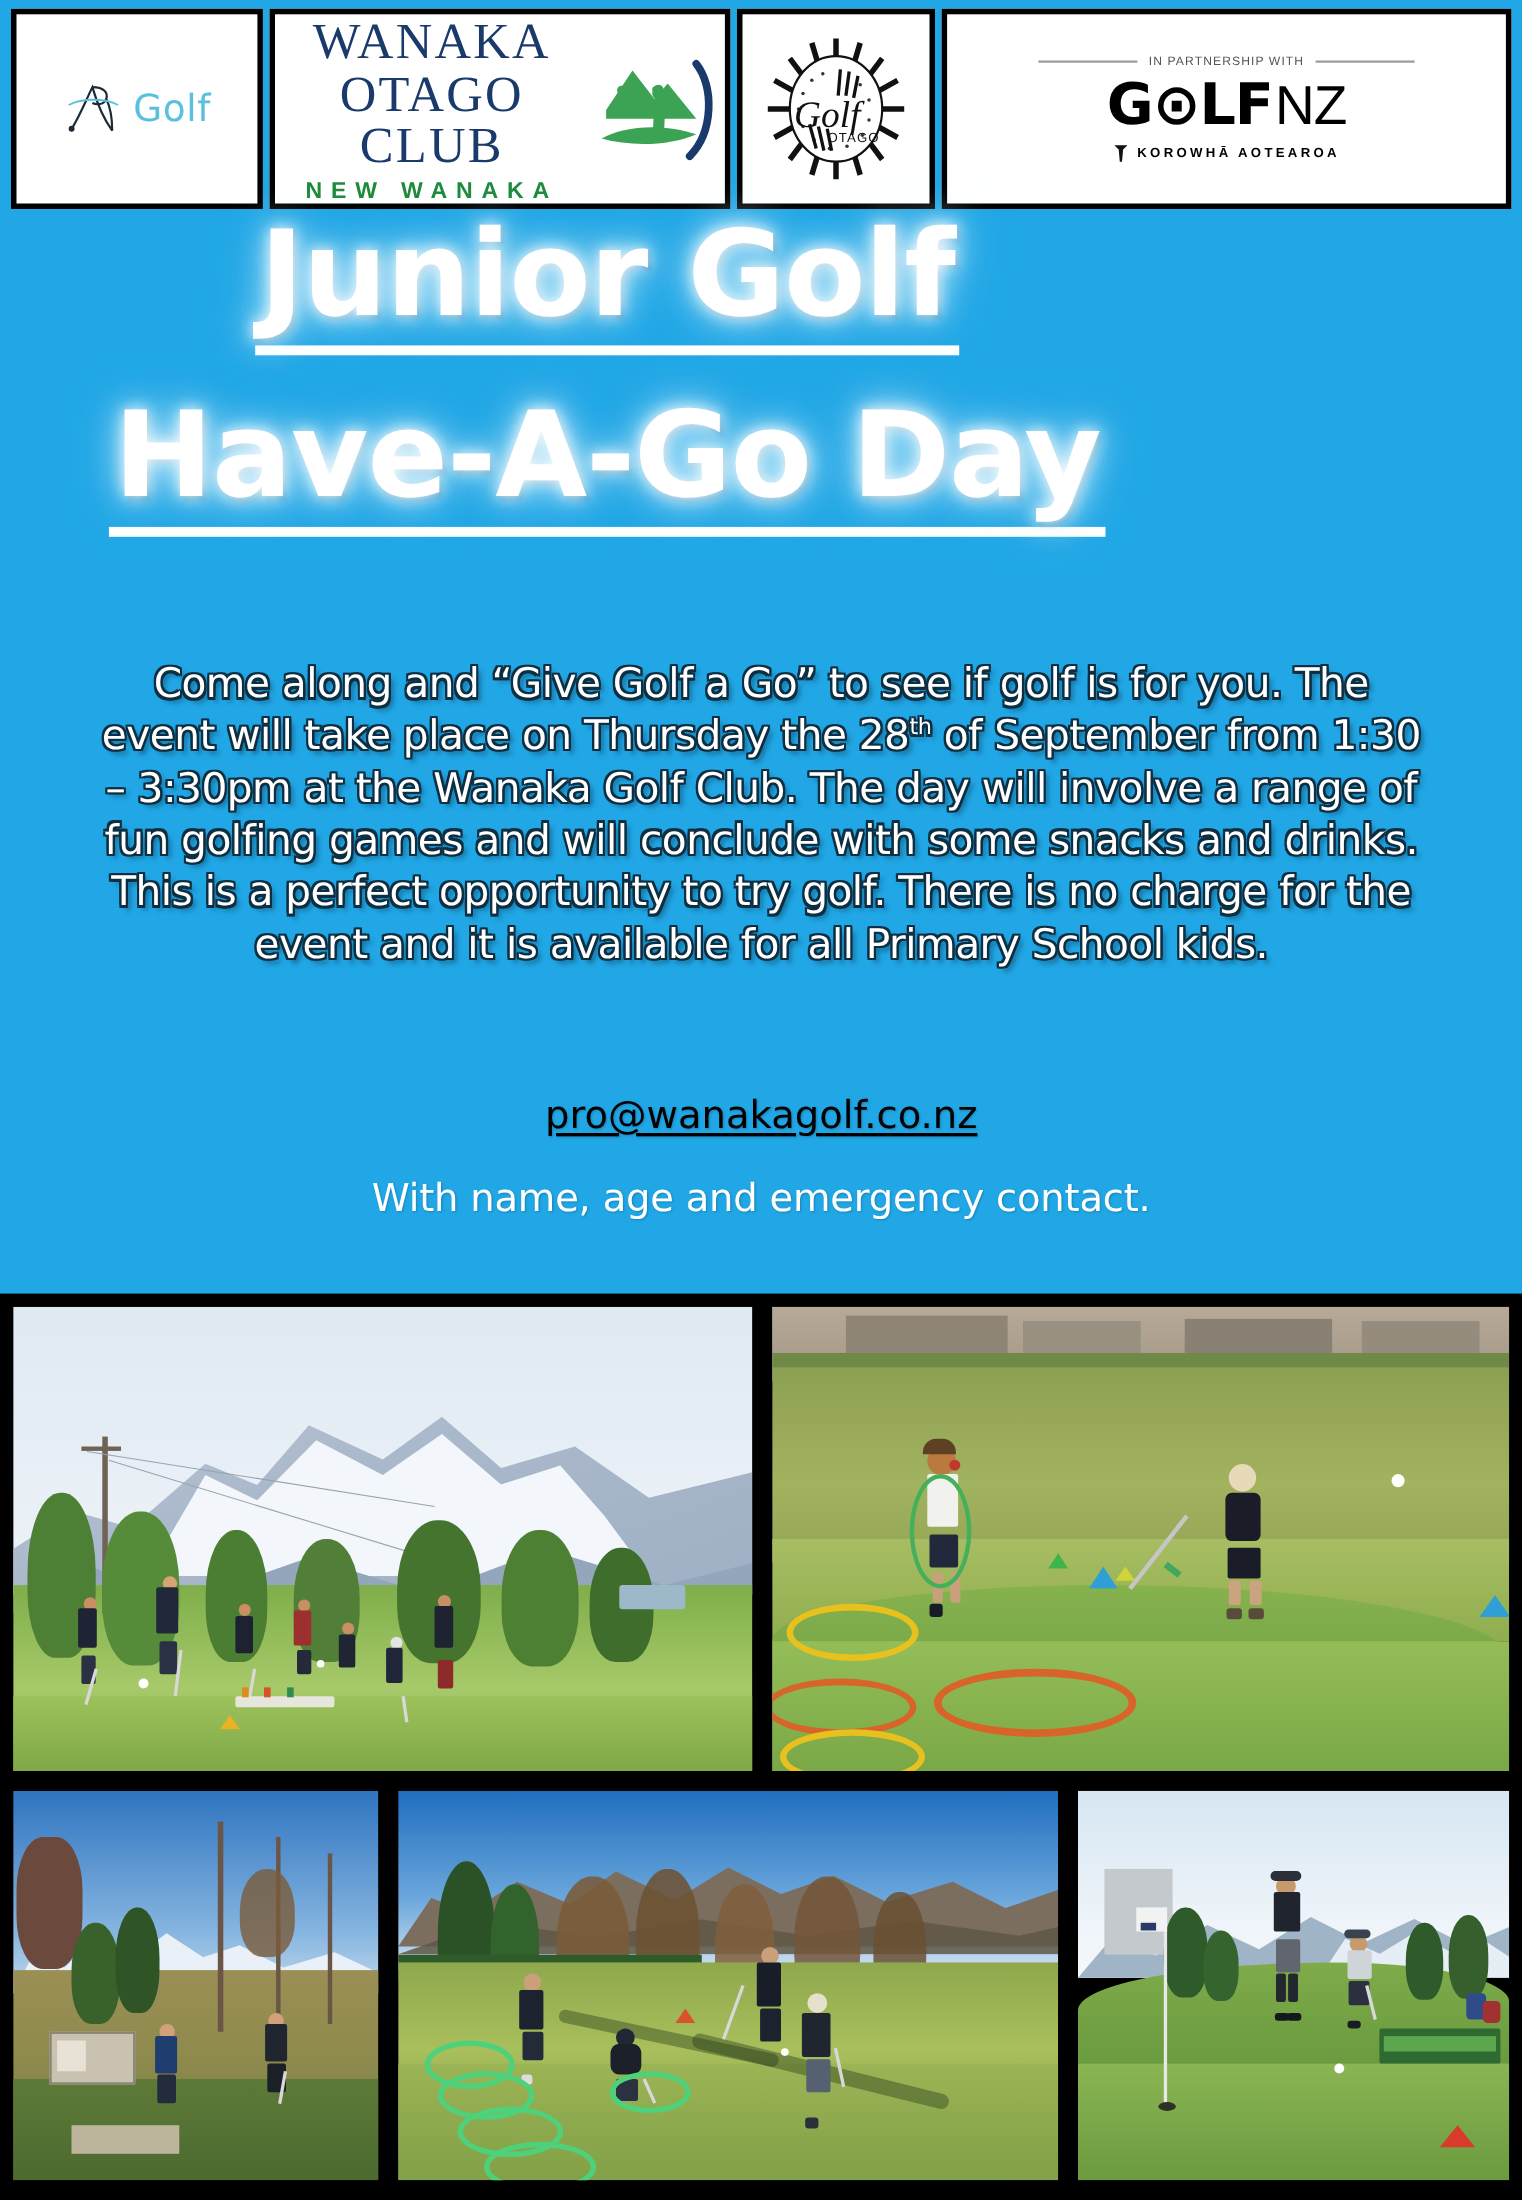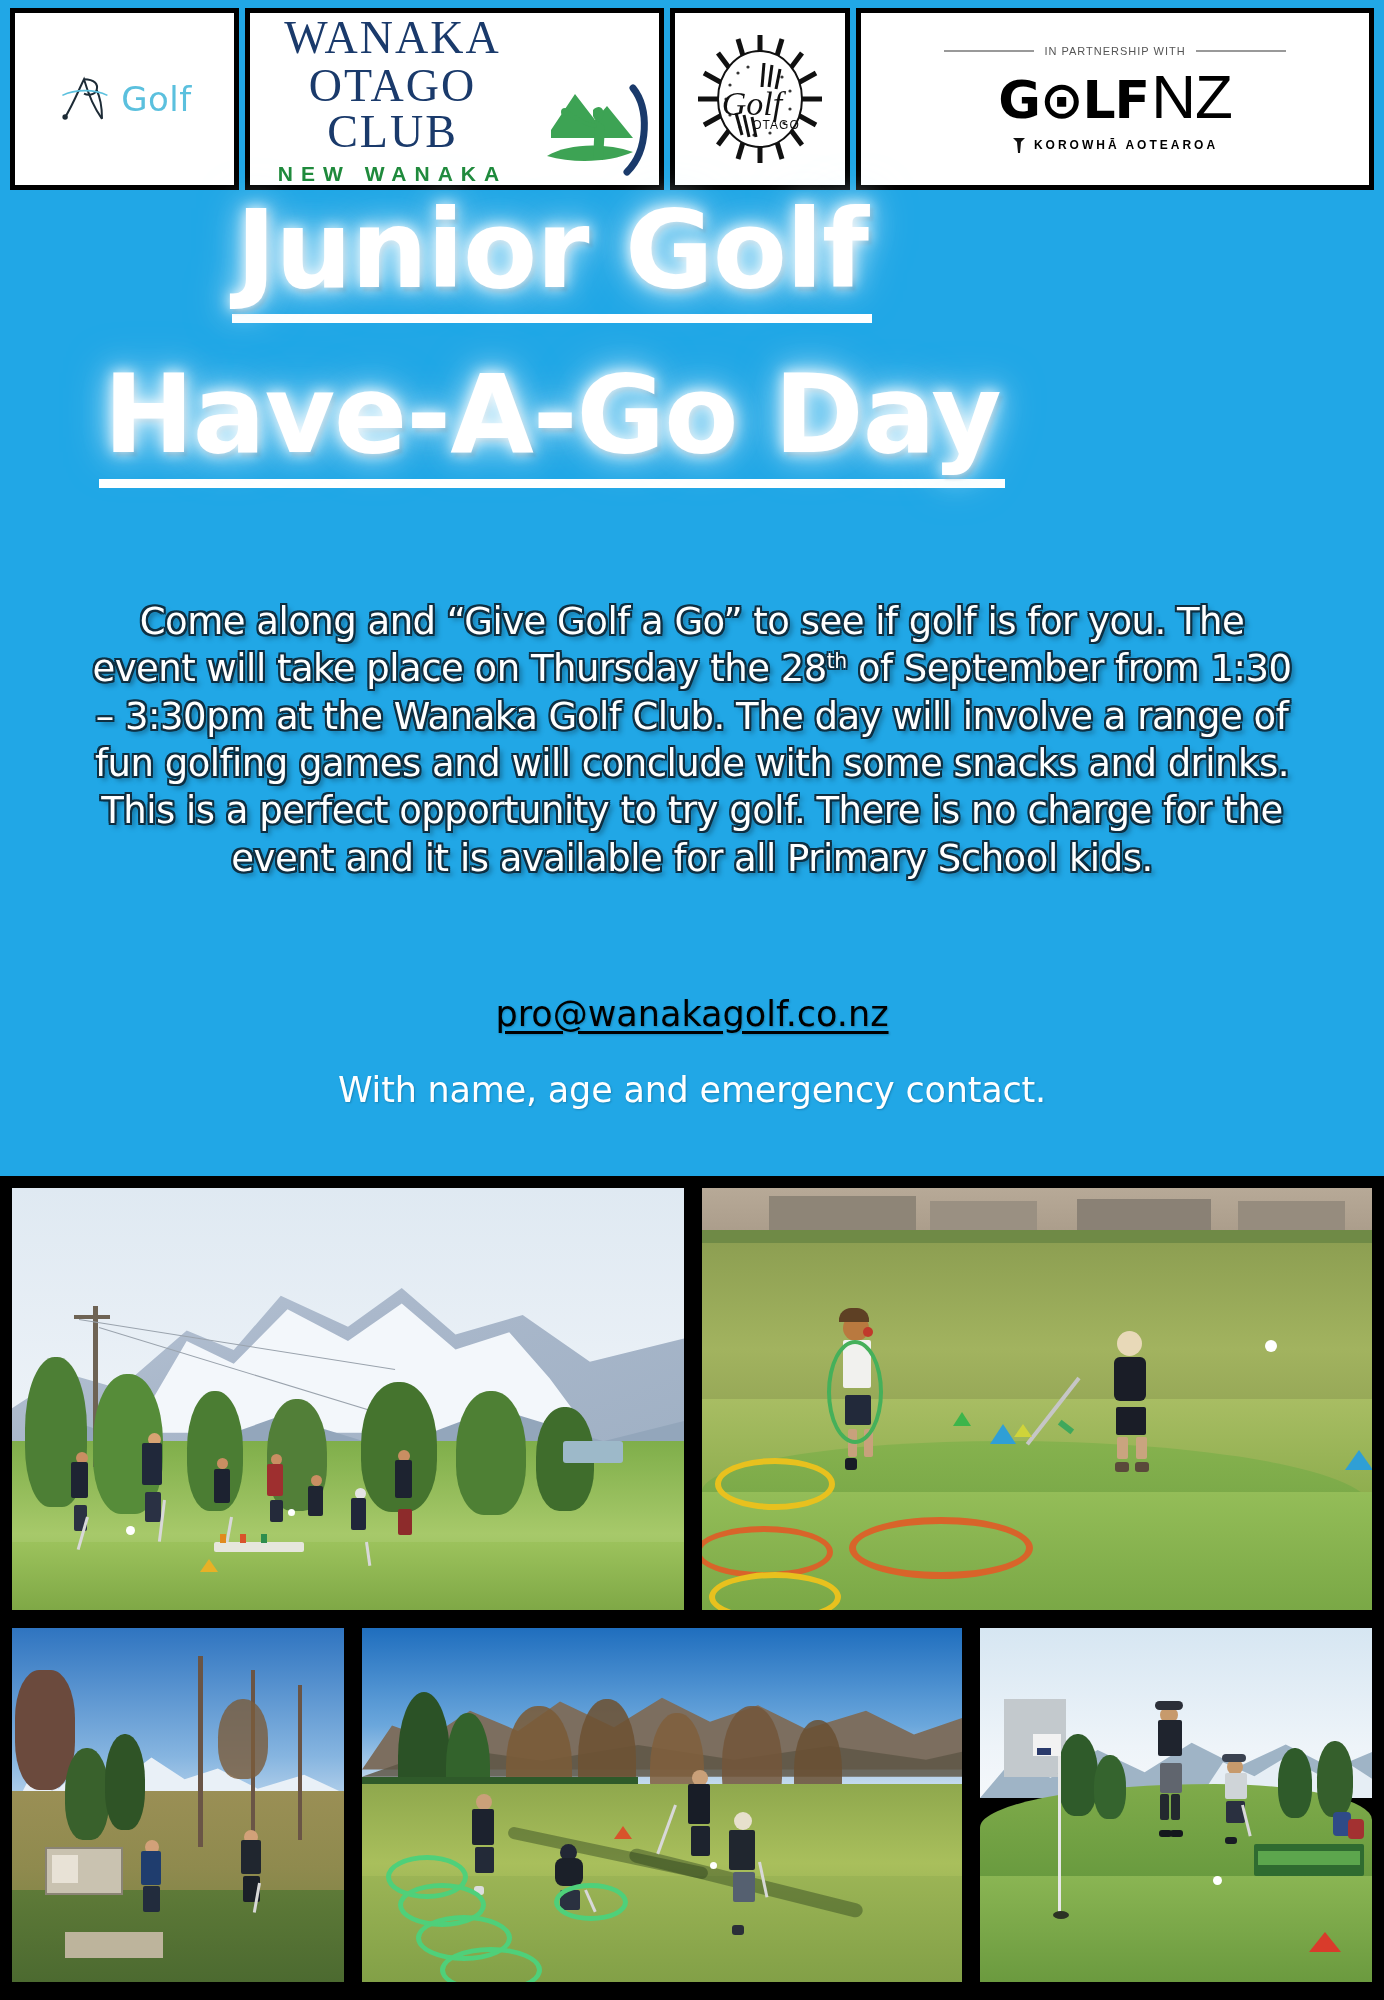"WANAKA" .wanaka-inner { align-items: flex-end -> center }
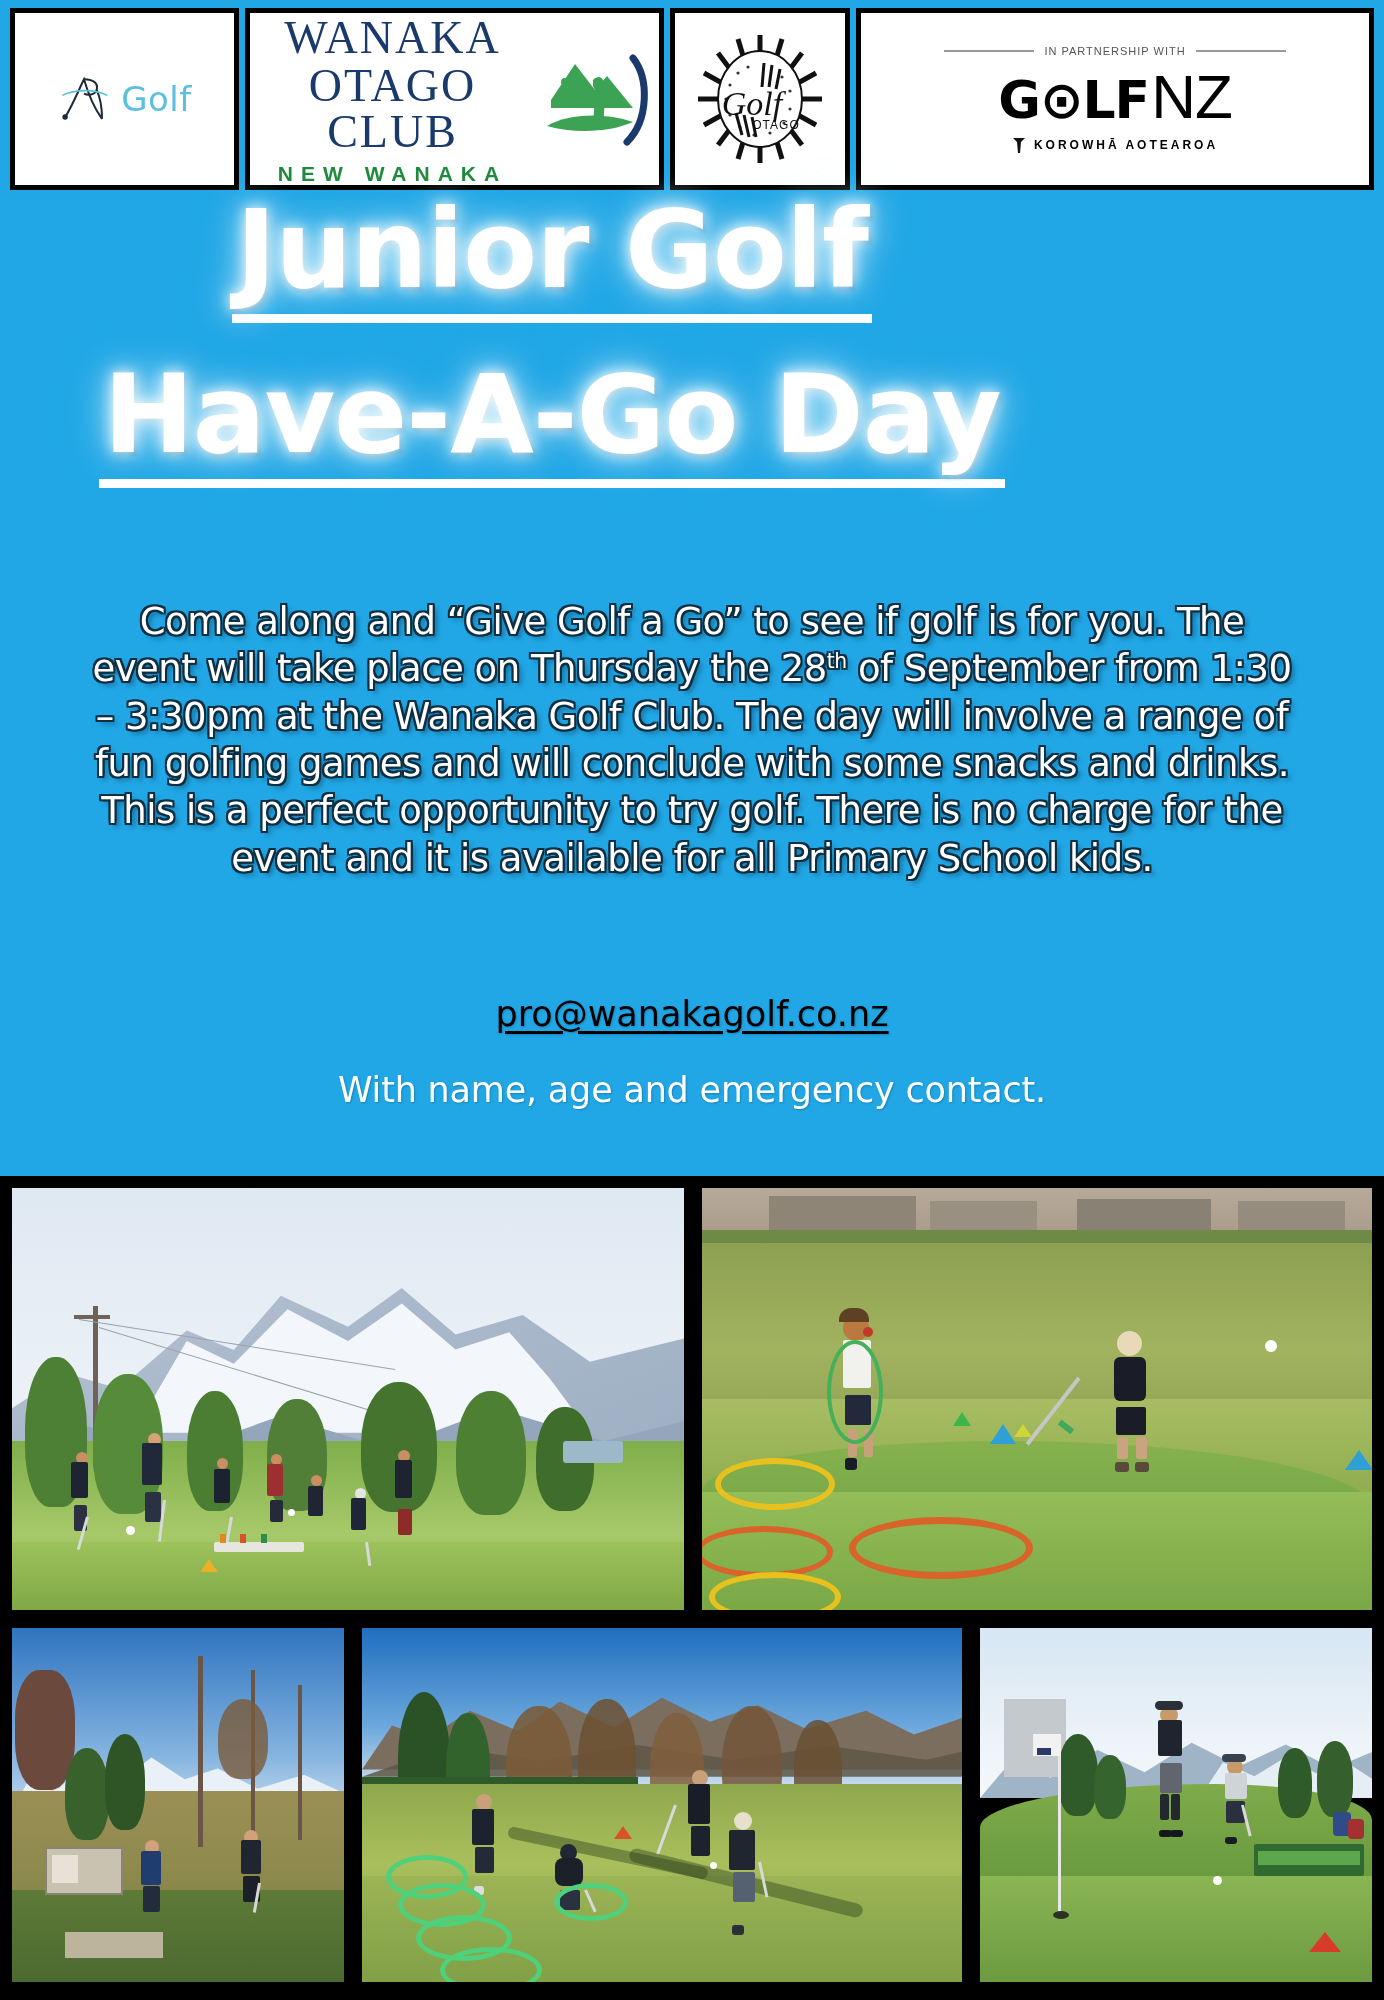"NZ" .gnz-nz { font-size: 62px -> 50px }
